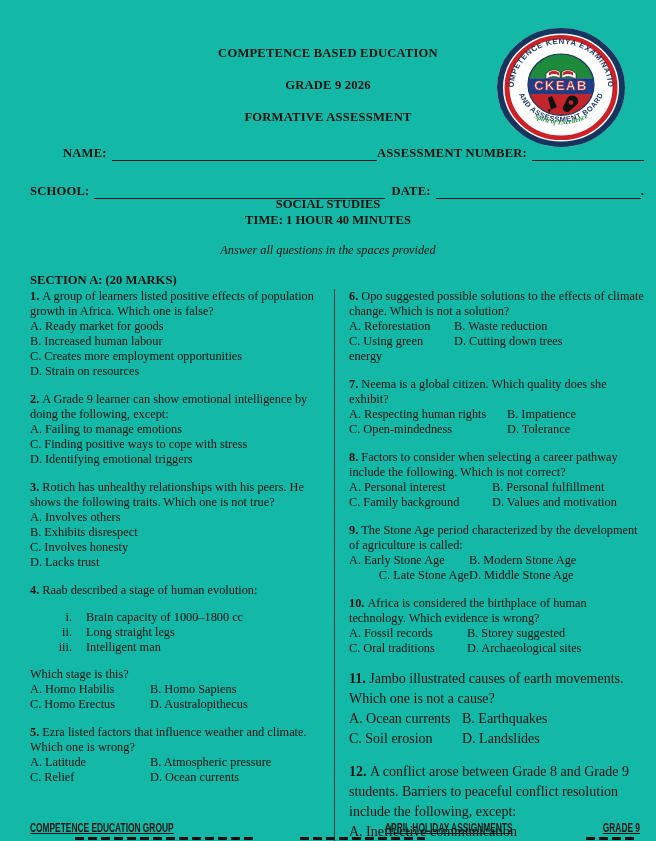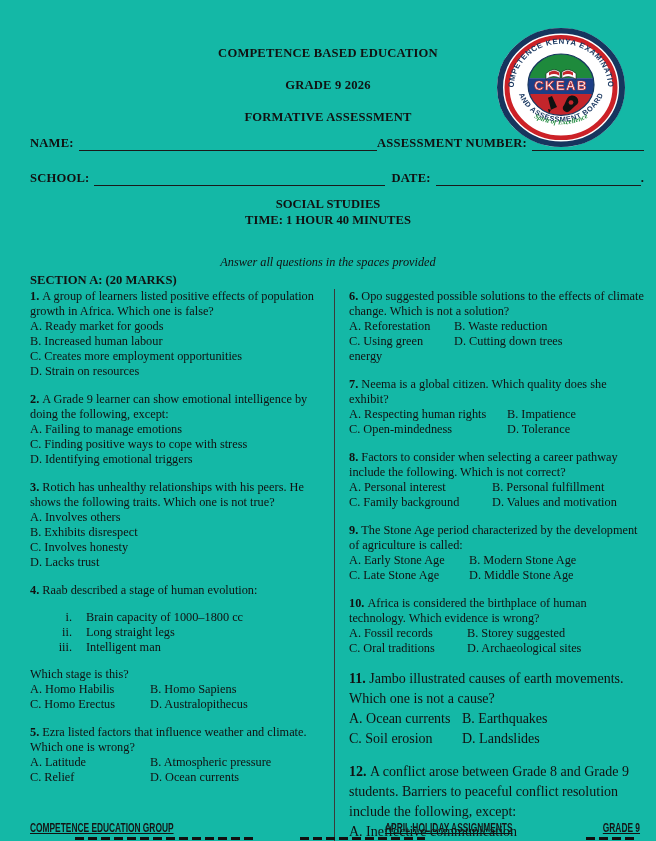"NAME:" .row-name { margin-left: none -> 33px; top: 136px -> 146px }
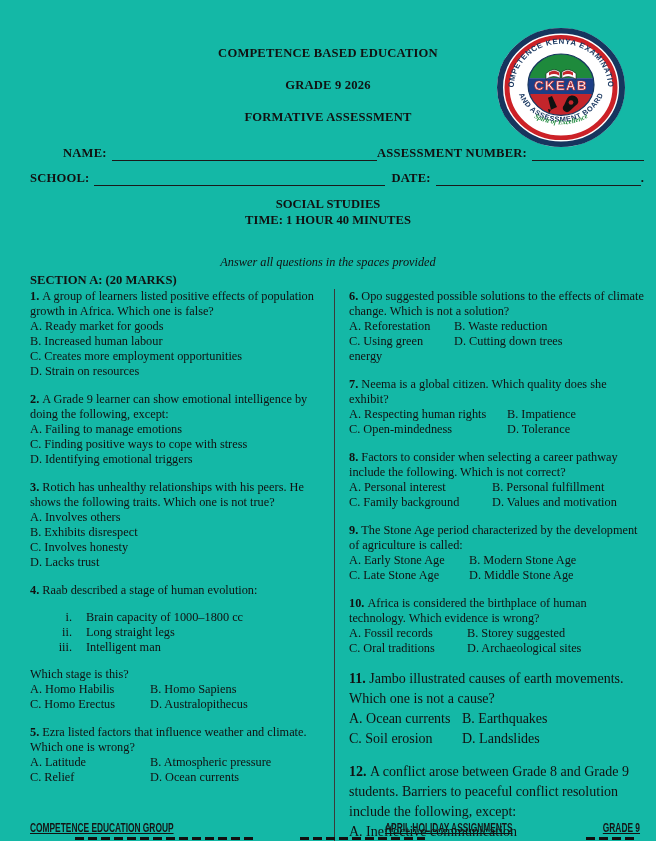"SCHOOL:" .row-school { top: 171px -> 184px }
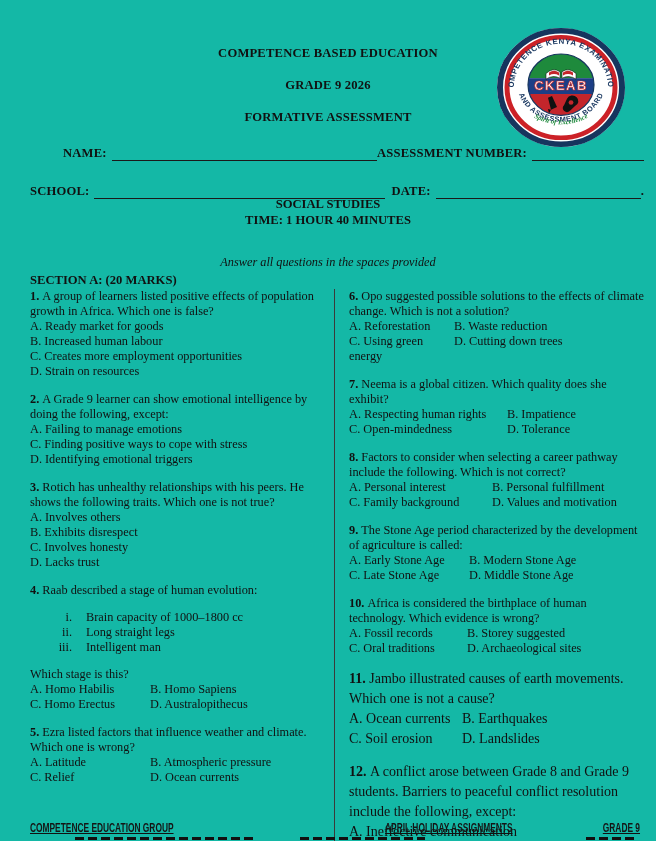"Answer all questions in the" .instruction { margin-top: 12px -> none }
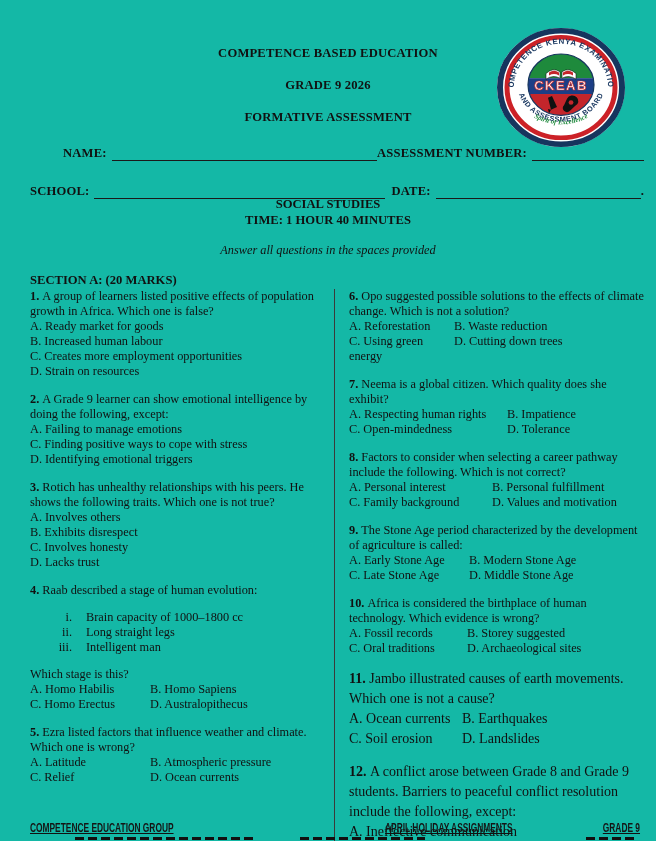"C. Late Stone Age" span.cell-0 { text-align: none -> right }
